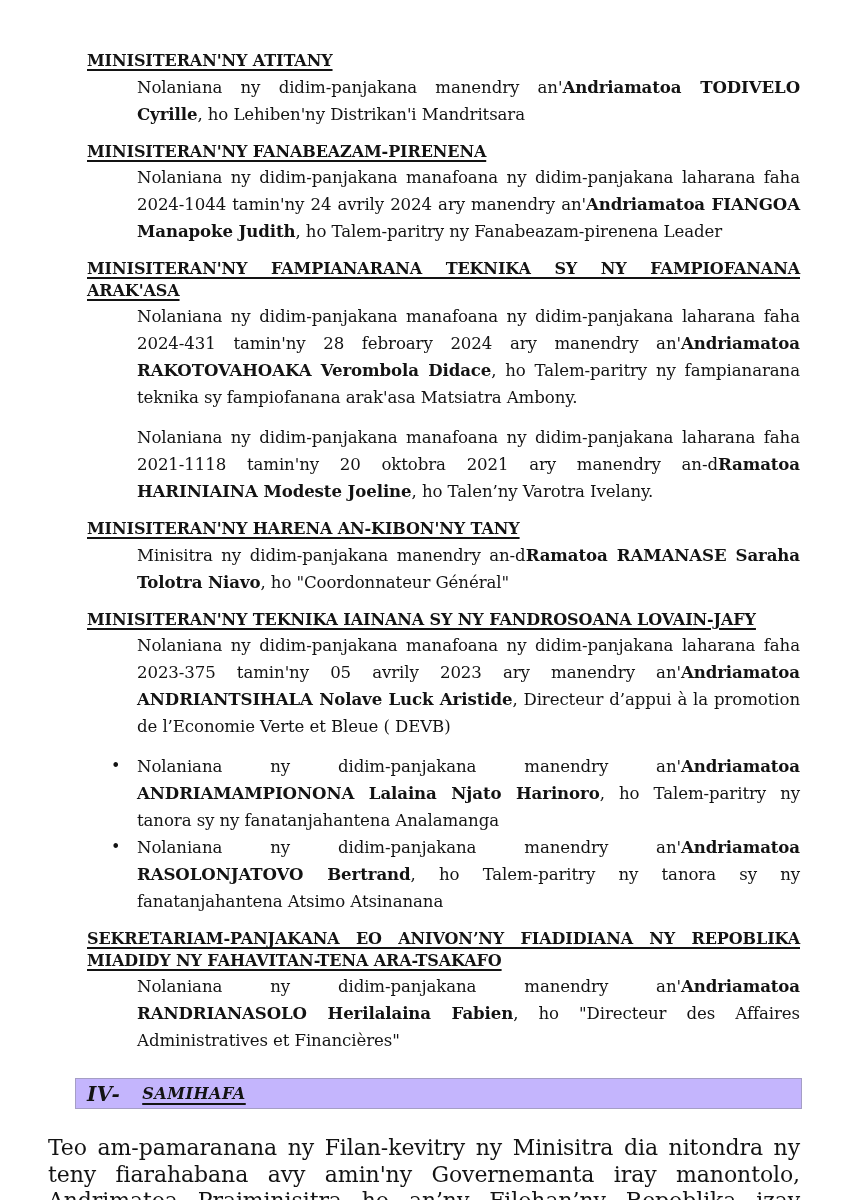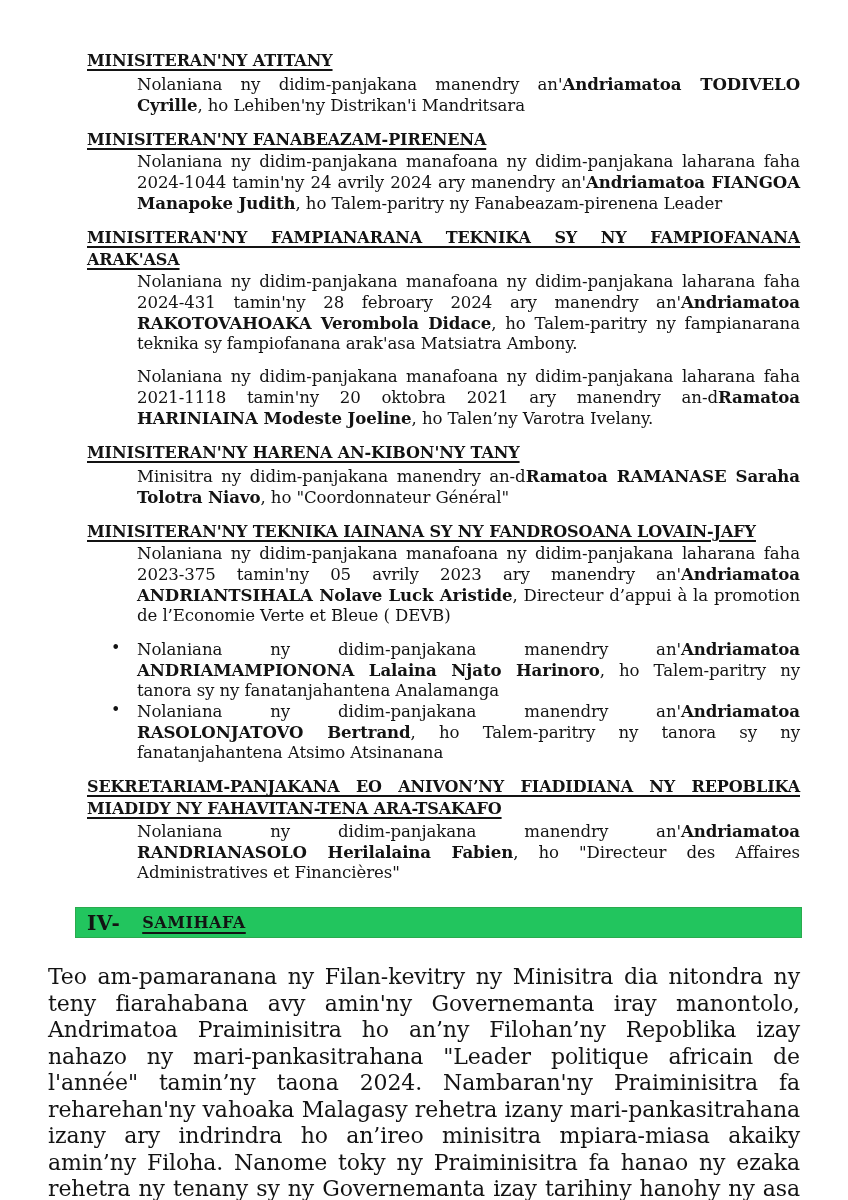"Nolaniana ny didim-panjakana manendry" .para { line-height: 20px -> 27px }
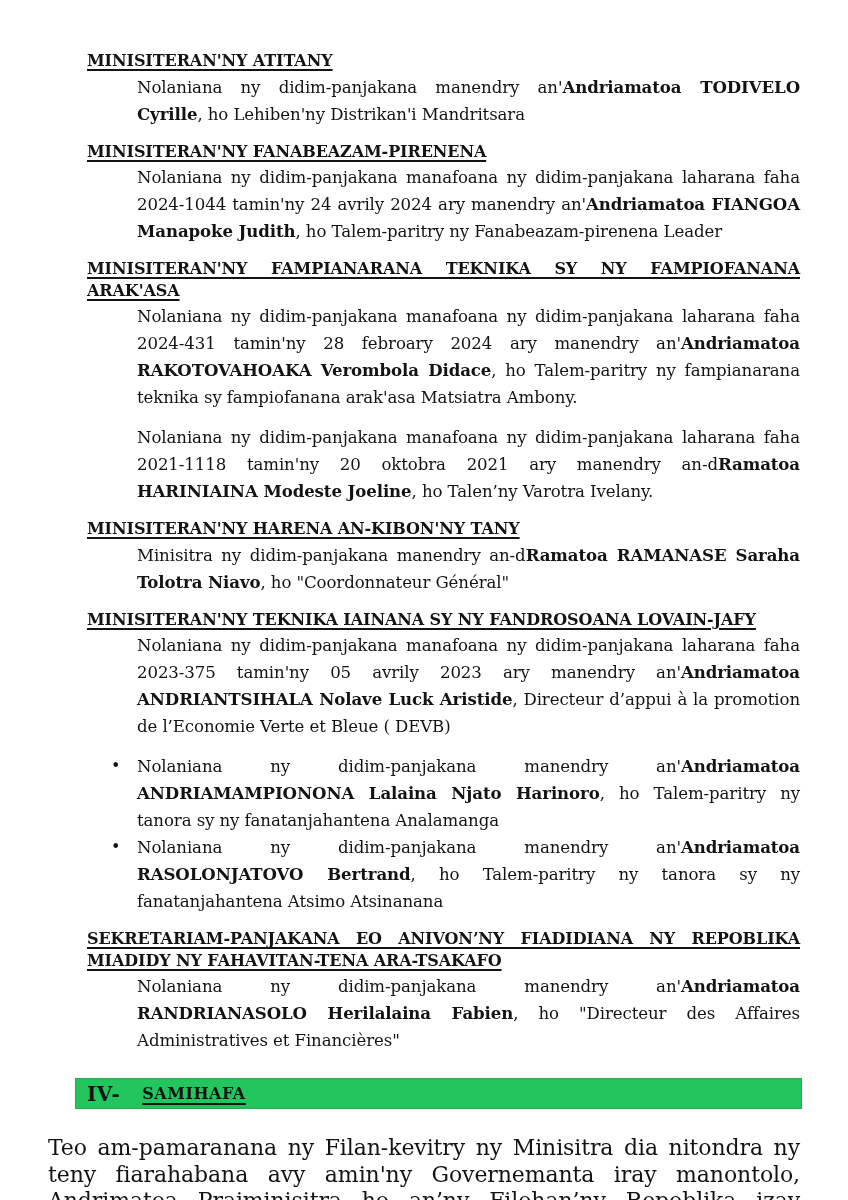"IV-" div.banner { background: #22c55e -> #c4b5fd; font-style: none -> italic }
